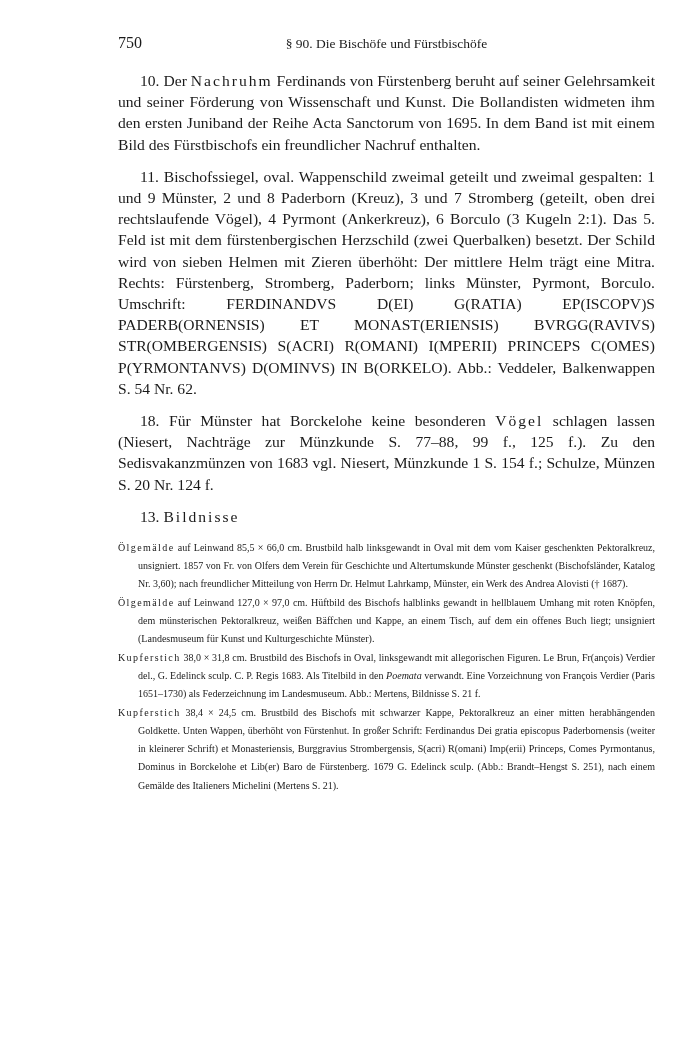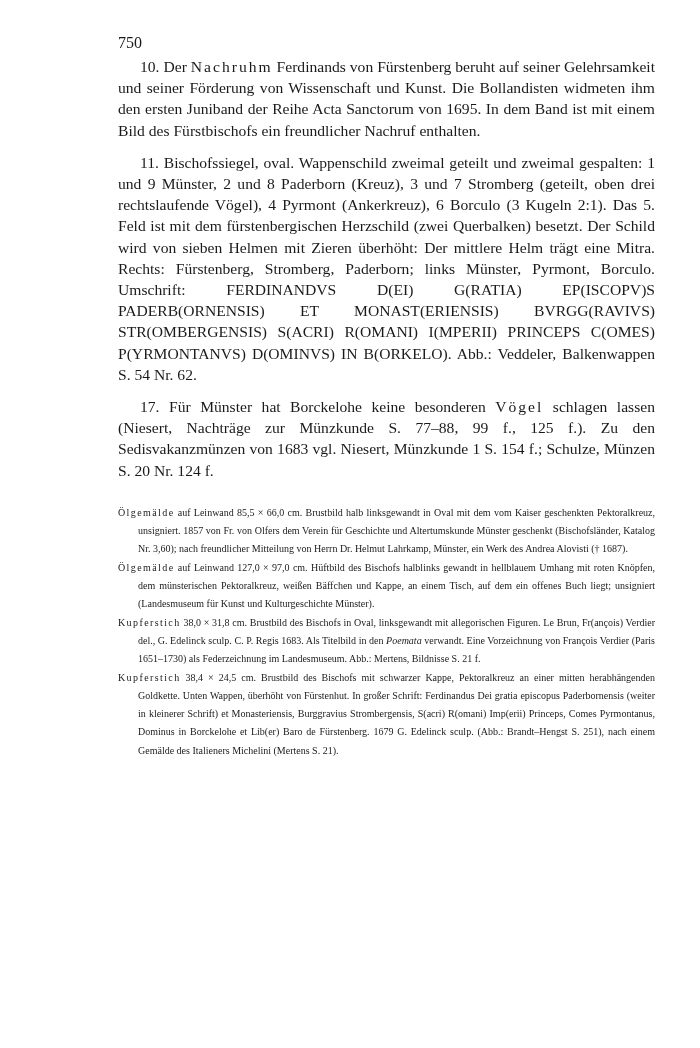"§ 90. Die Bischöfe und" span.running { html: none -> <span>§ 90. Die Bischöfe und Fürstbischöfe</span> }
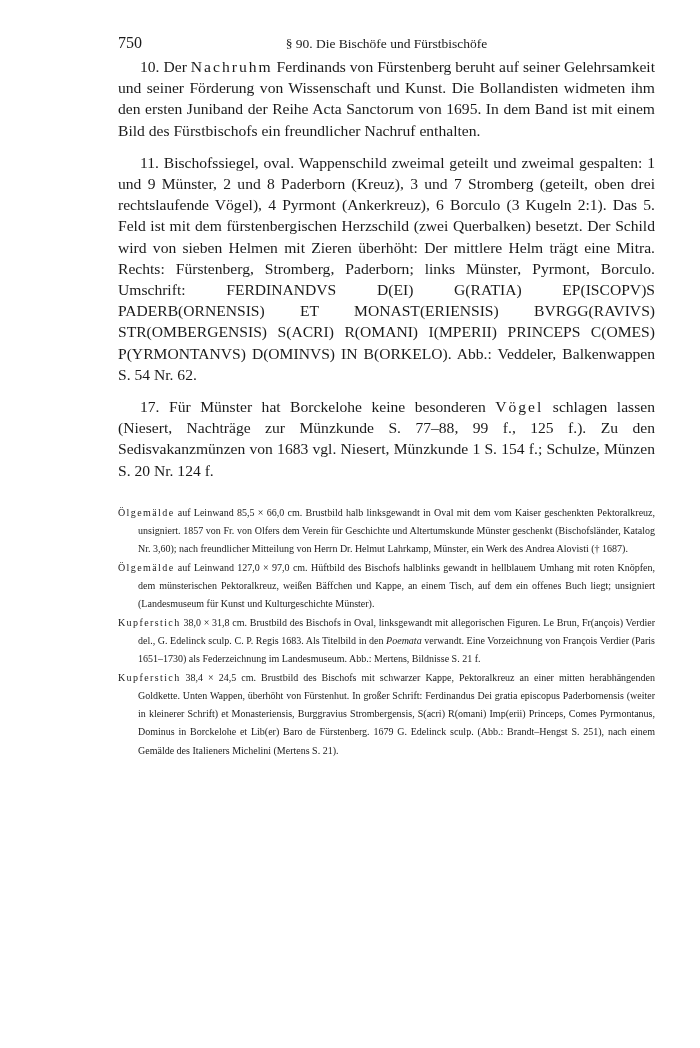"10. Der Nachruhm Ferdinands von" .p10 { margin-top: 0 -> 14px }
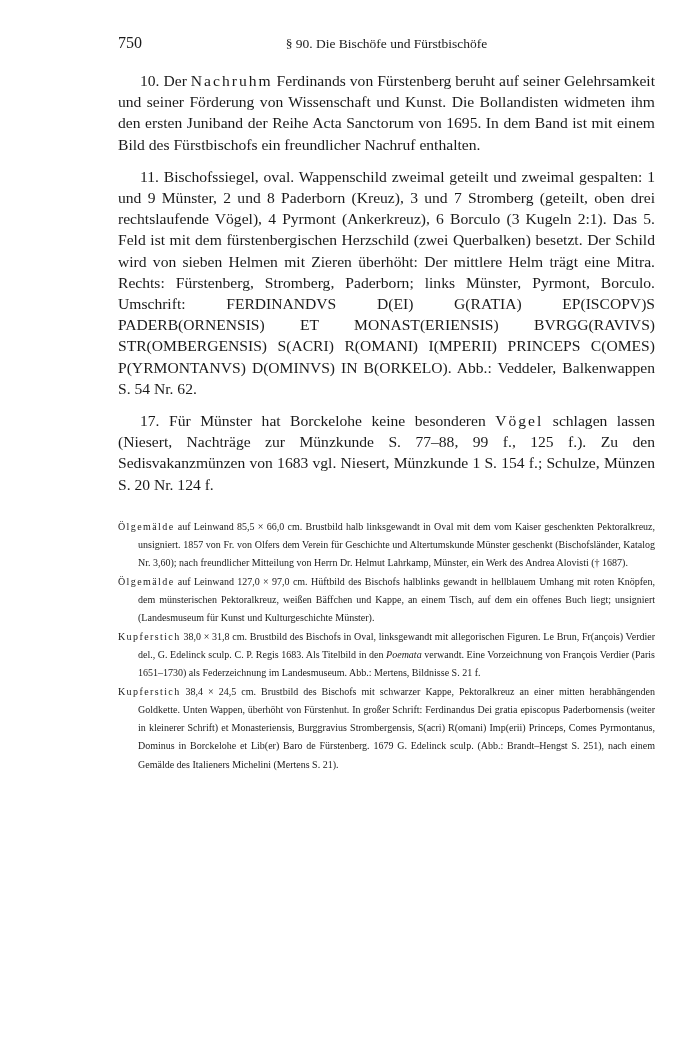"17." span { text: 17 -> 18 }
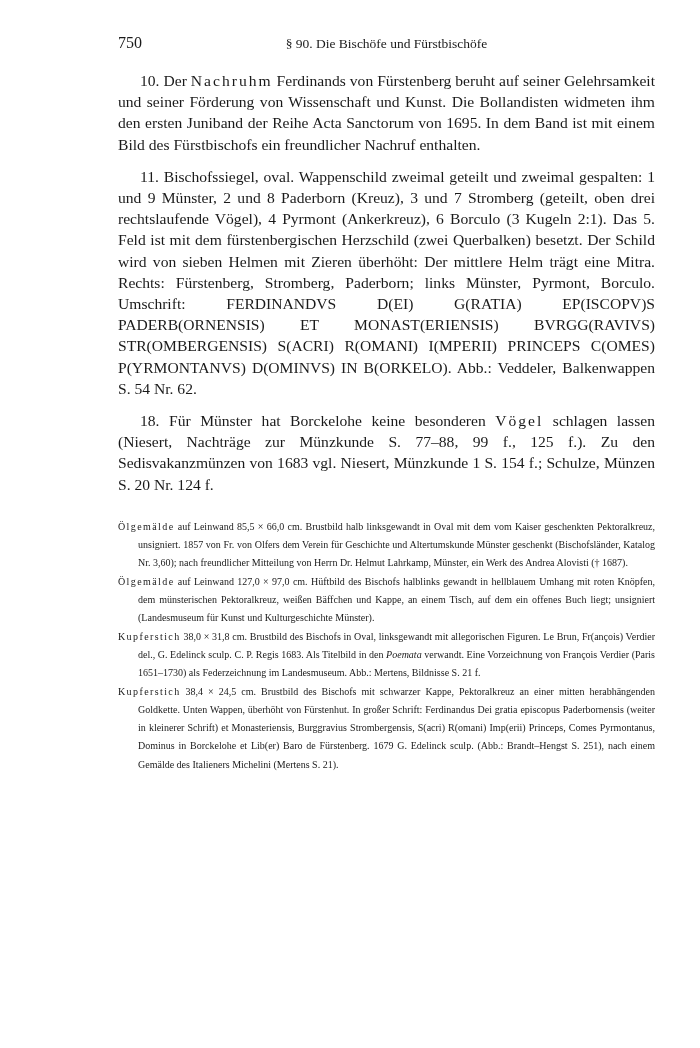"13. Bildnisse" p.heading13 { html: none -> <p><span>13.</span> <span>Bildnisse</span></p> }
